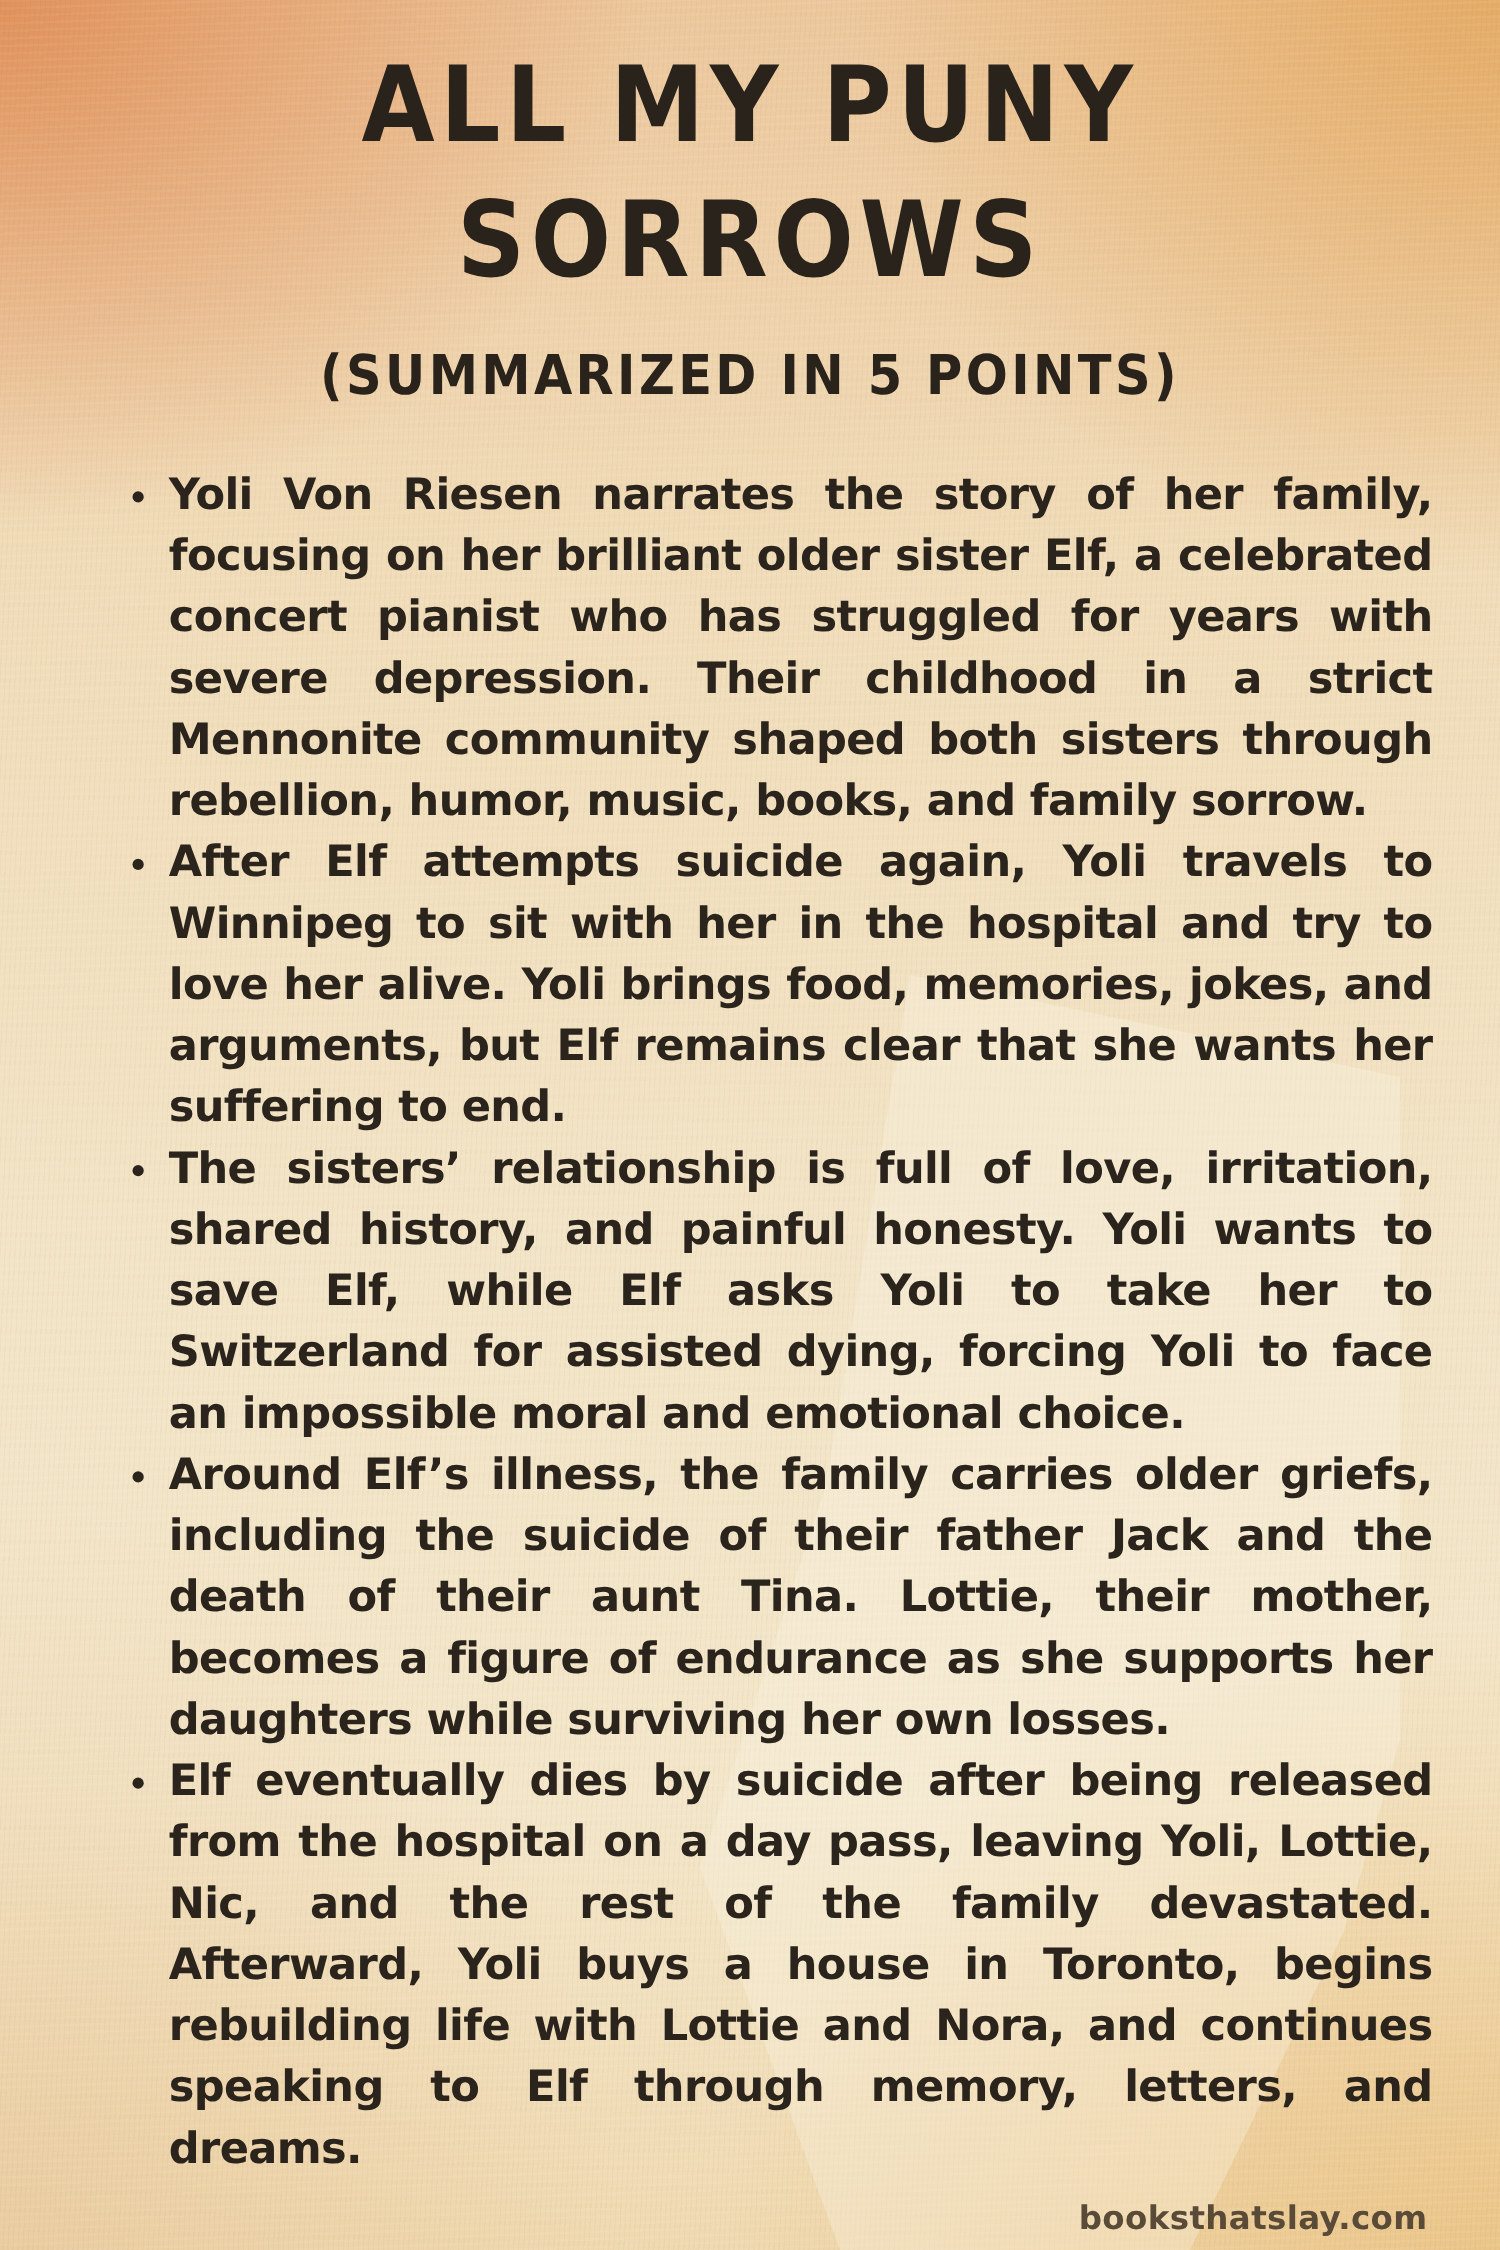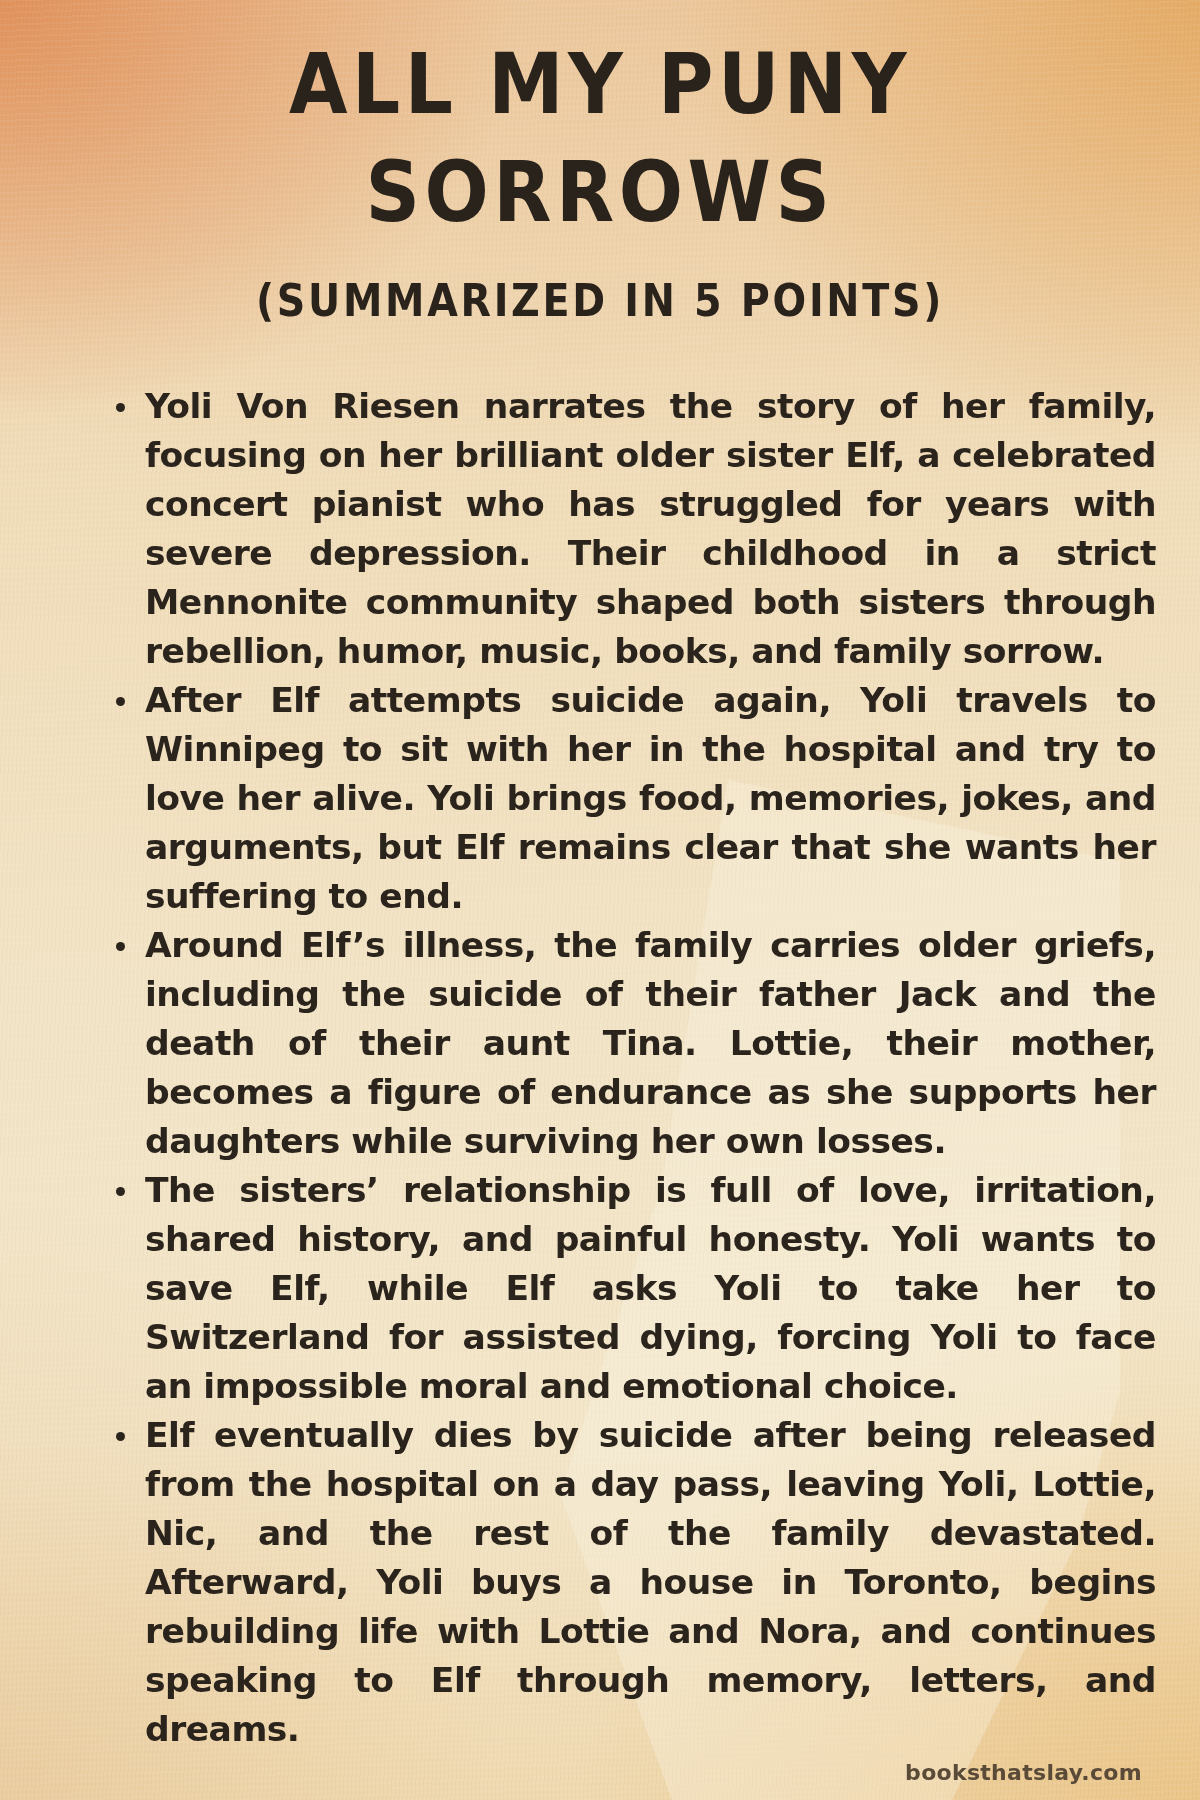"Yoli Von Riesen narrates the" .points { margin: 16px -> 6px }
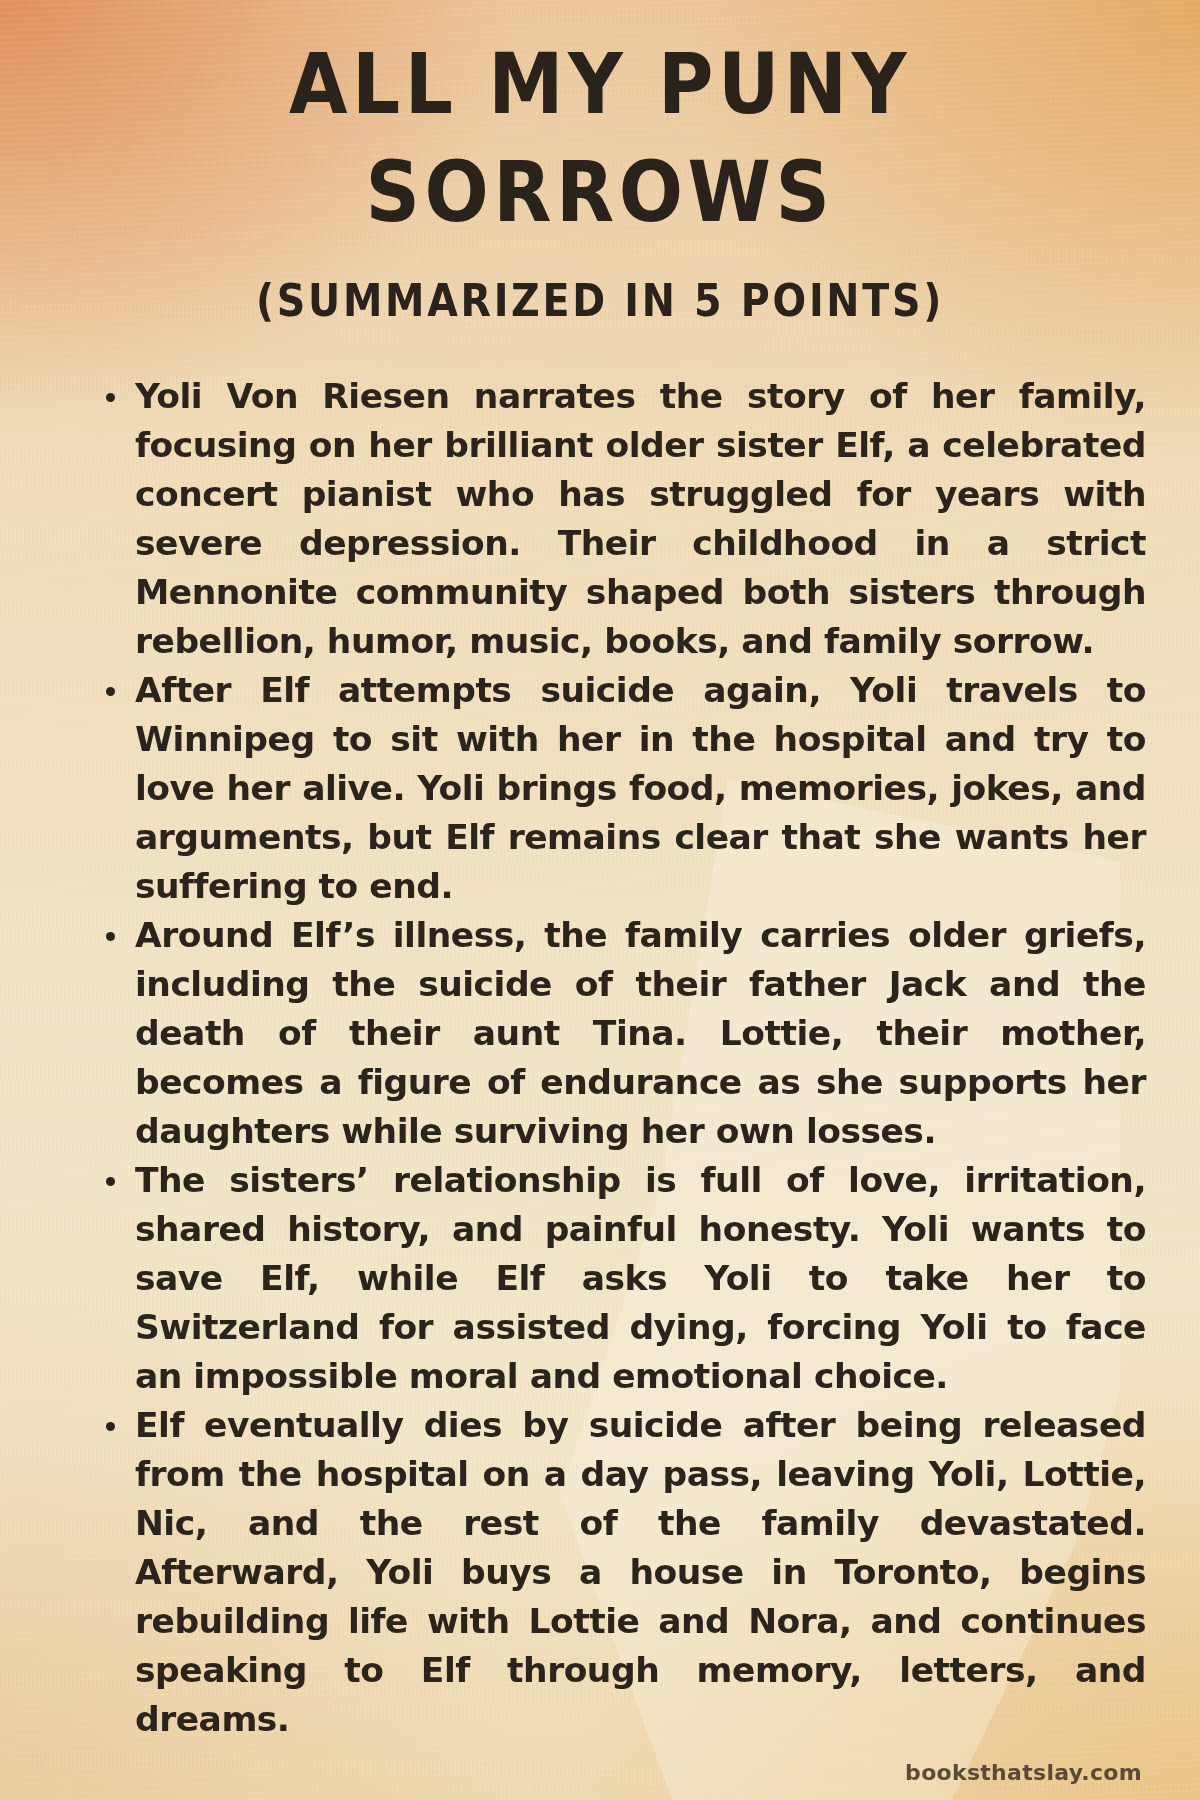"Around Elf’s illness, the family" li.point { order: before "The sisters’ relationship is full" -> after "The sisters’ relationship is full" }
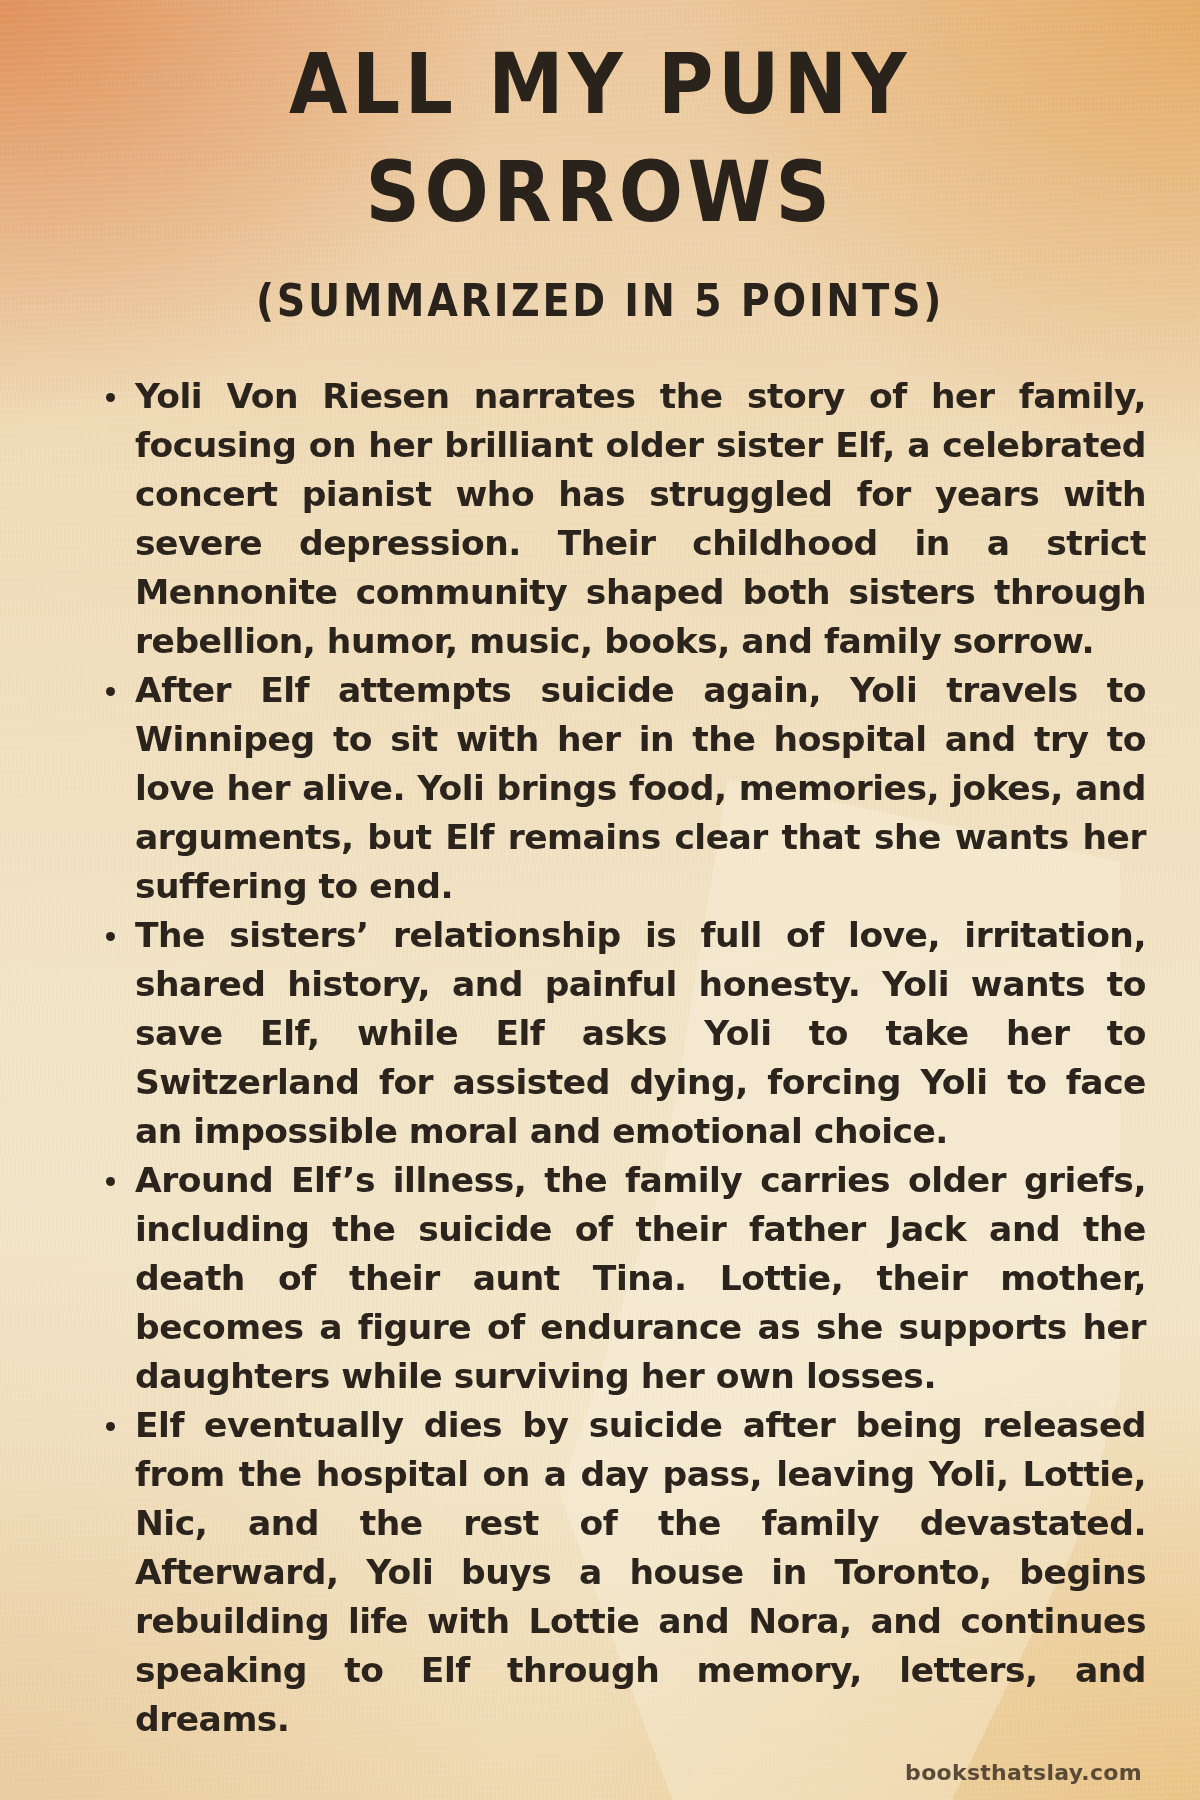"booksthatslay.com" .footer { font-size: 22px -> 26px }
